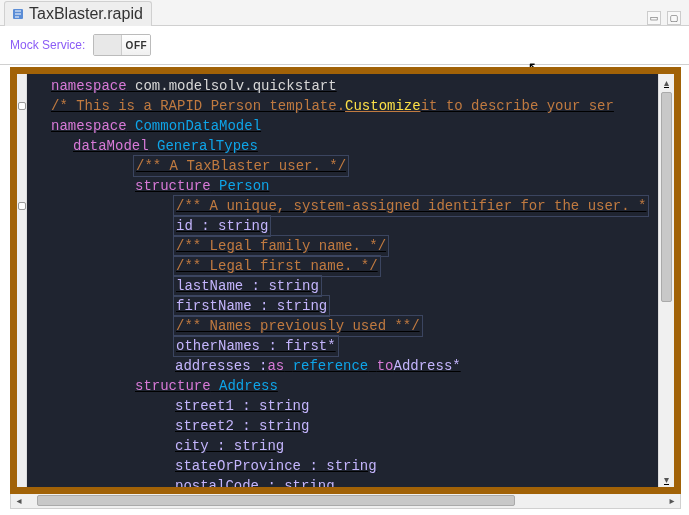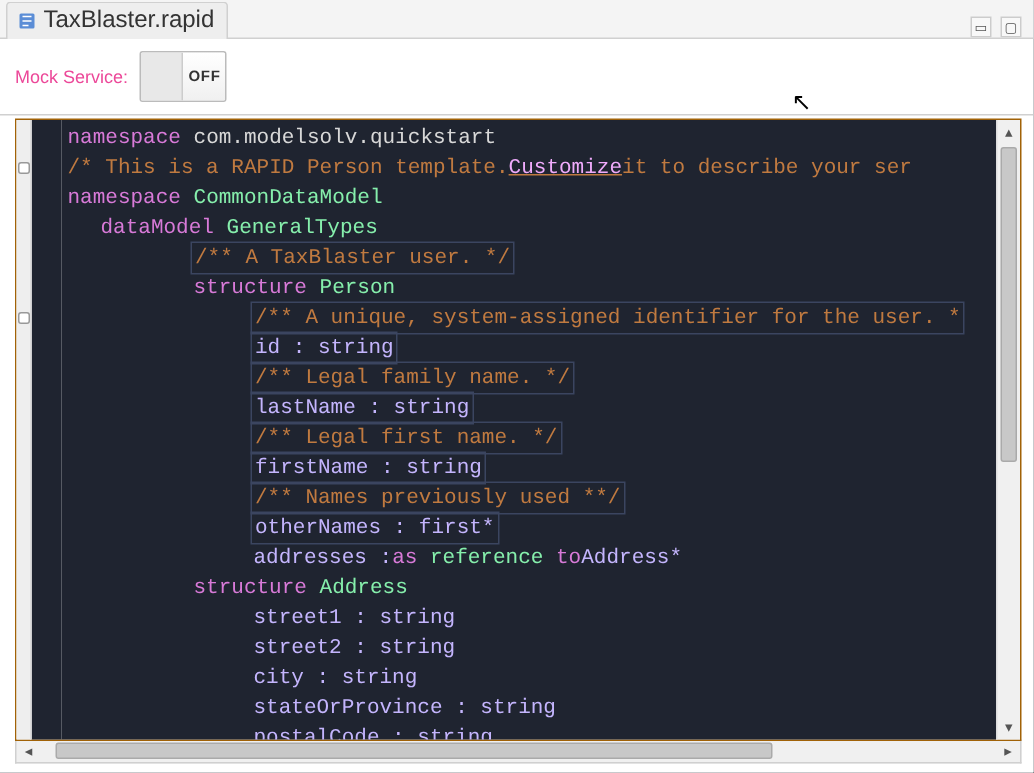"Mock Service:" .toolbar-label { color: #ec4899 -> #8b5cf6 }
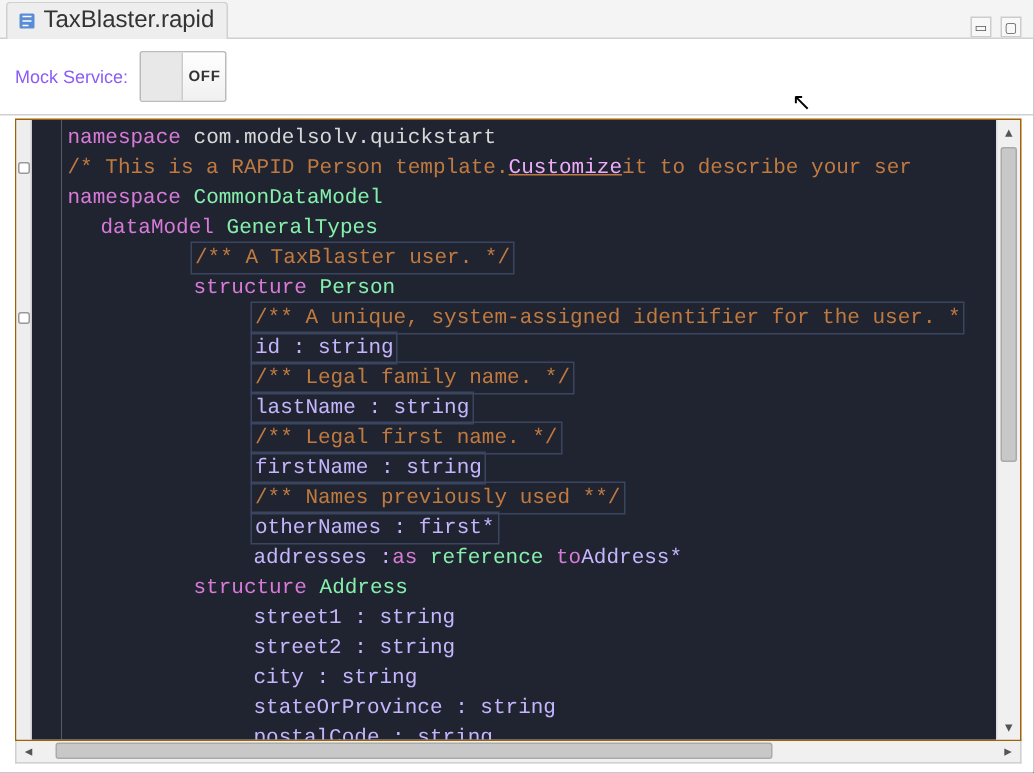"OFF" .toggle { height: 34px -> 22px }
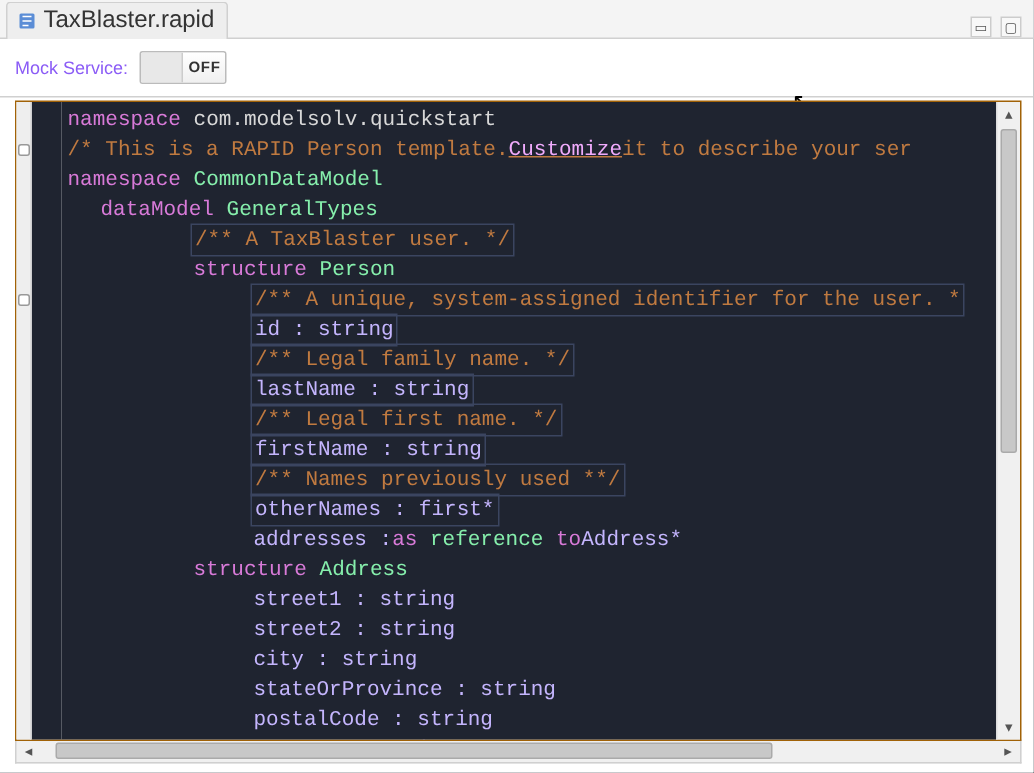"namespace" .editor-outer { border: 1px solid #a16207 -> 7px solid #a16207; text-decoration: none -> underline }
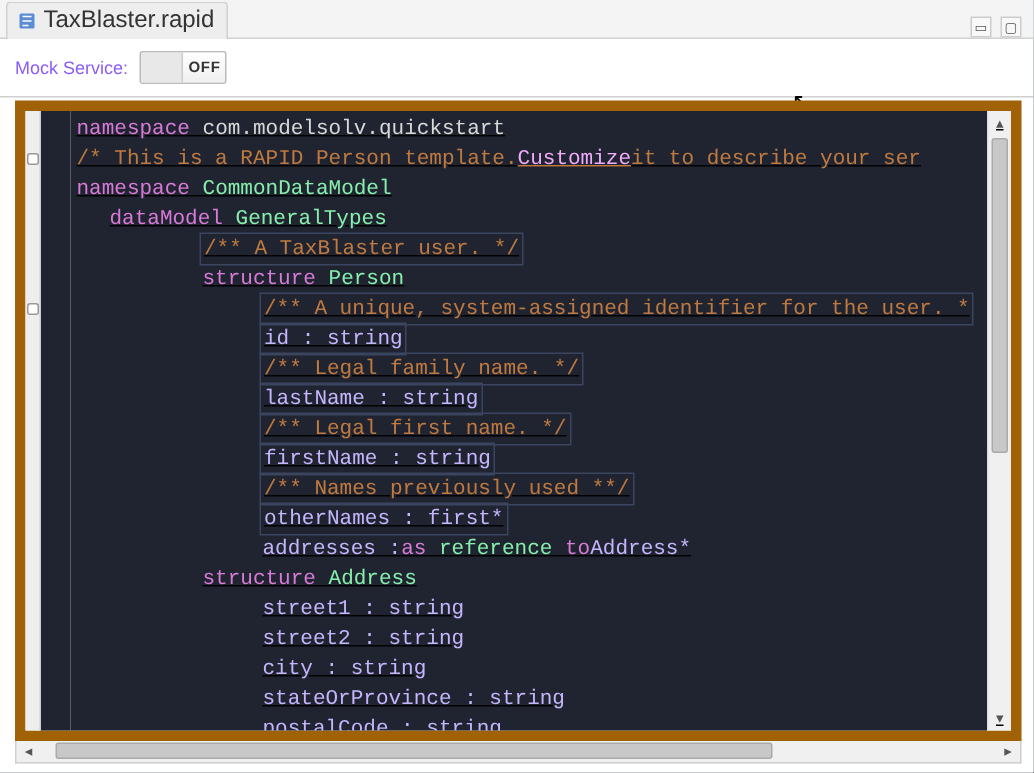"Customize" .cmt-u { color: #f0abfc -> #fde047 }
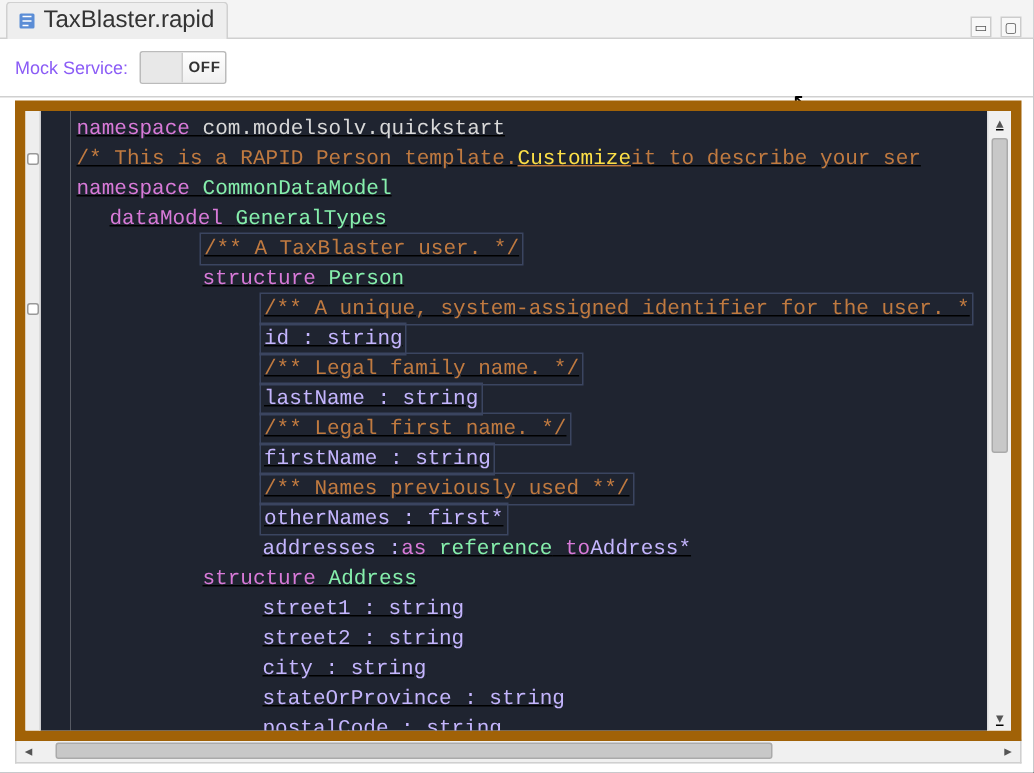"CommonDataModel" .kw2 { color: #86efac -> #0ea5e9 }
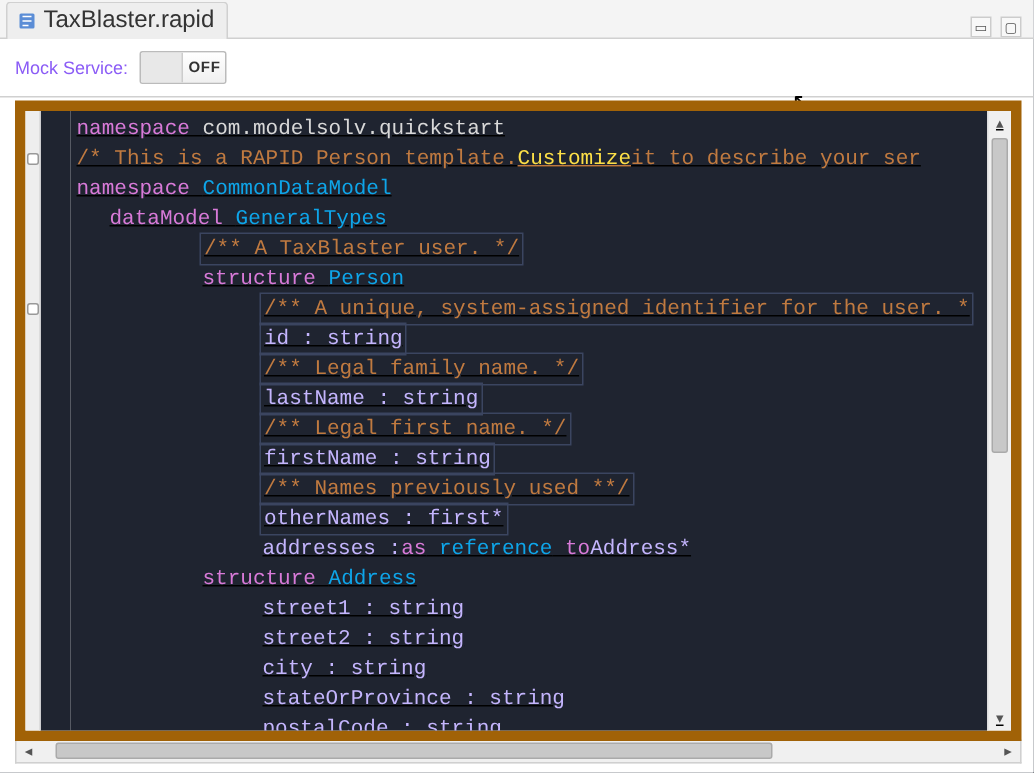"lastName : string" div.line { order: before "/** Legal first name. */" -> after "/** Legal first name. */" }
